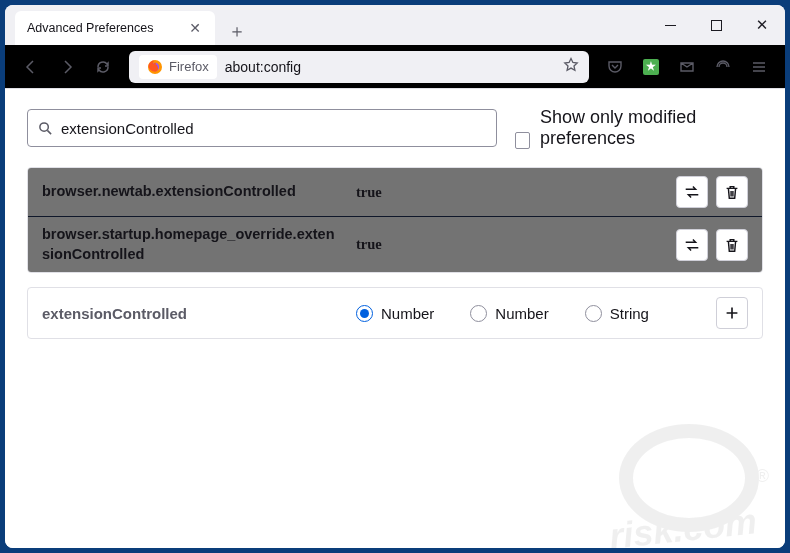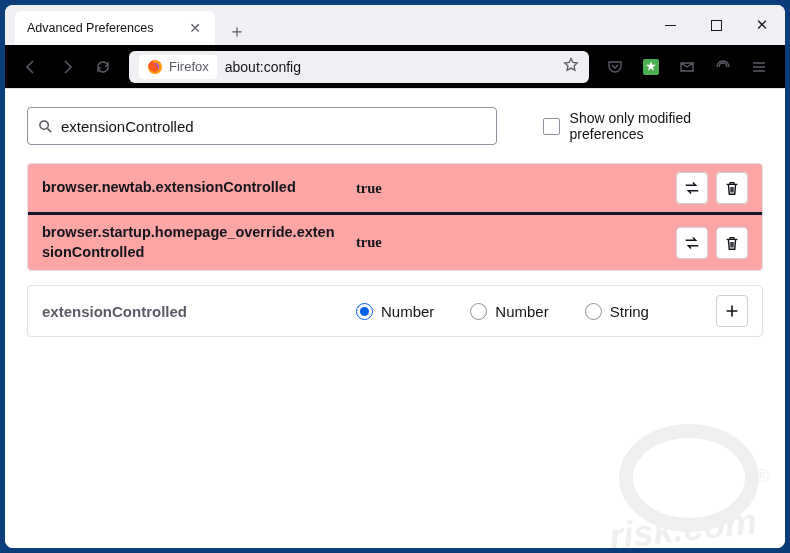"Show only modified preferences" .modcheck { align-items: center -> flex-end; font-size: 14px -> 18px; margin-left: 28px -> none }
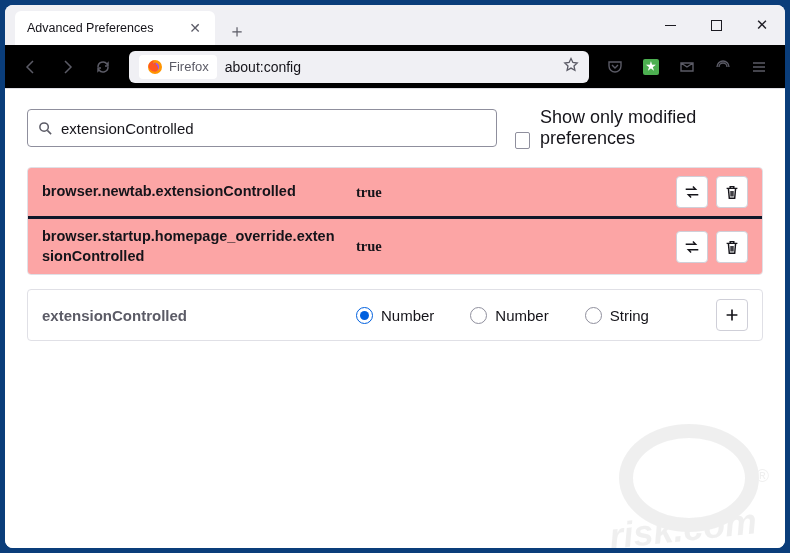"browser.newtab.extensionControlled" .pref-row.modified { background: #fca5a5 -> #737373 }
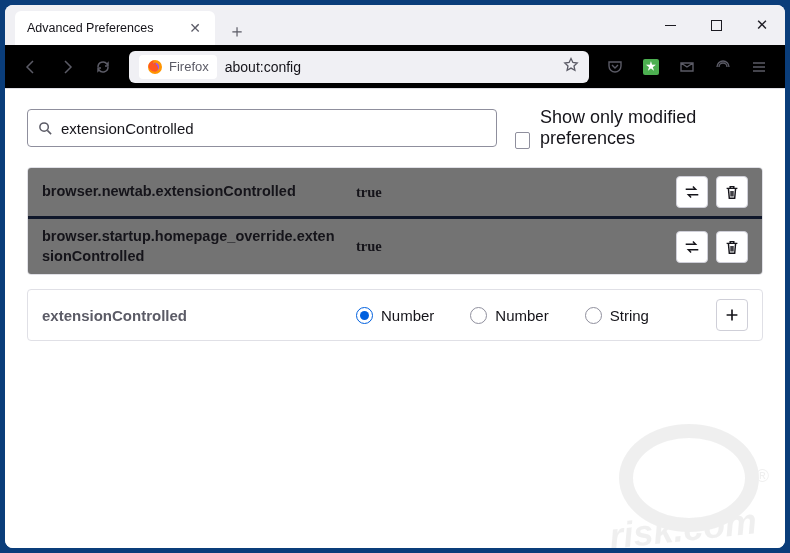"browser.startup.homepage_override.extens" .pref-row + .pref-row { border-top: 3px solid #0f172a -> 1px solid #0f172a }
